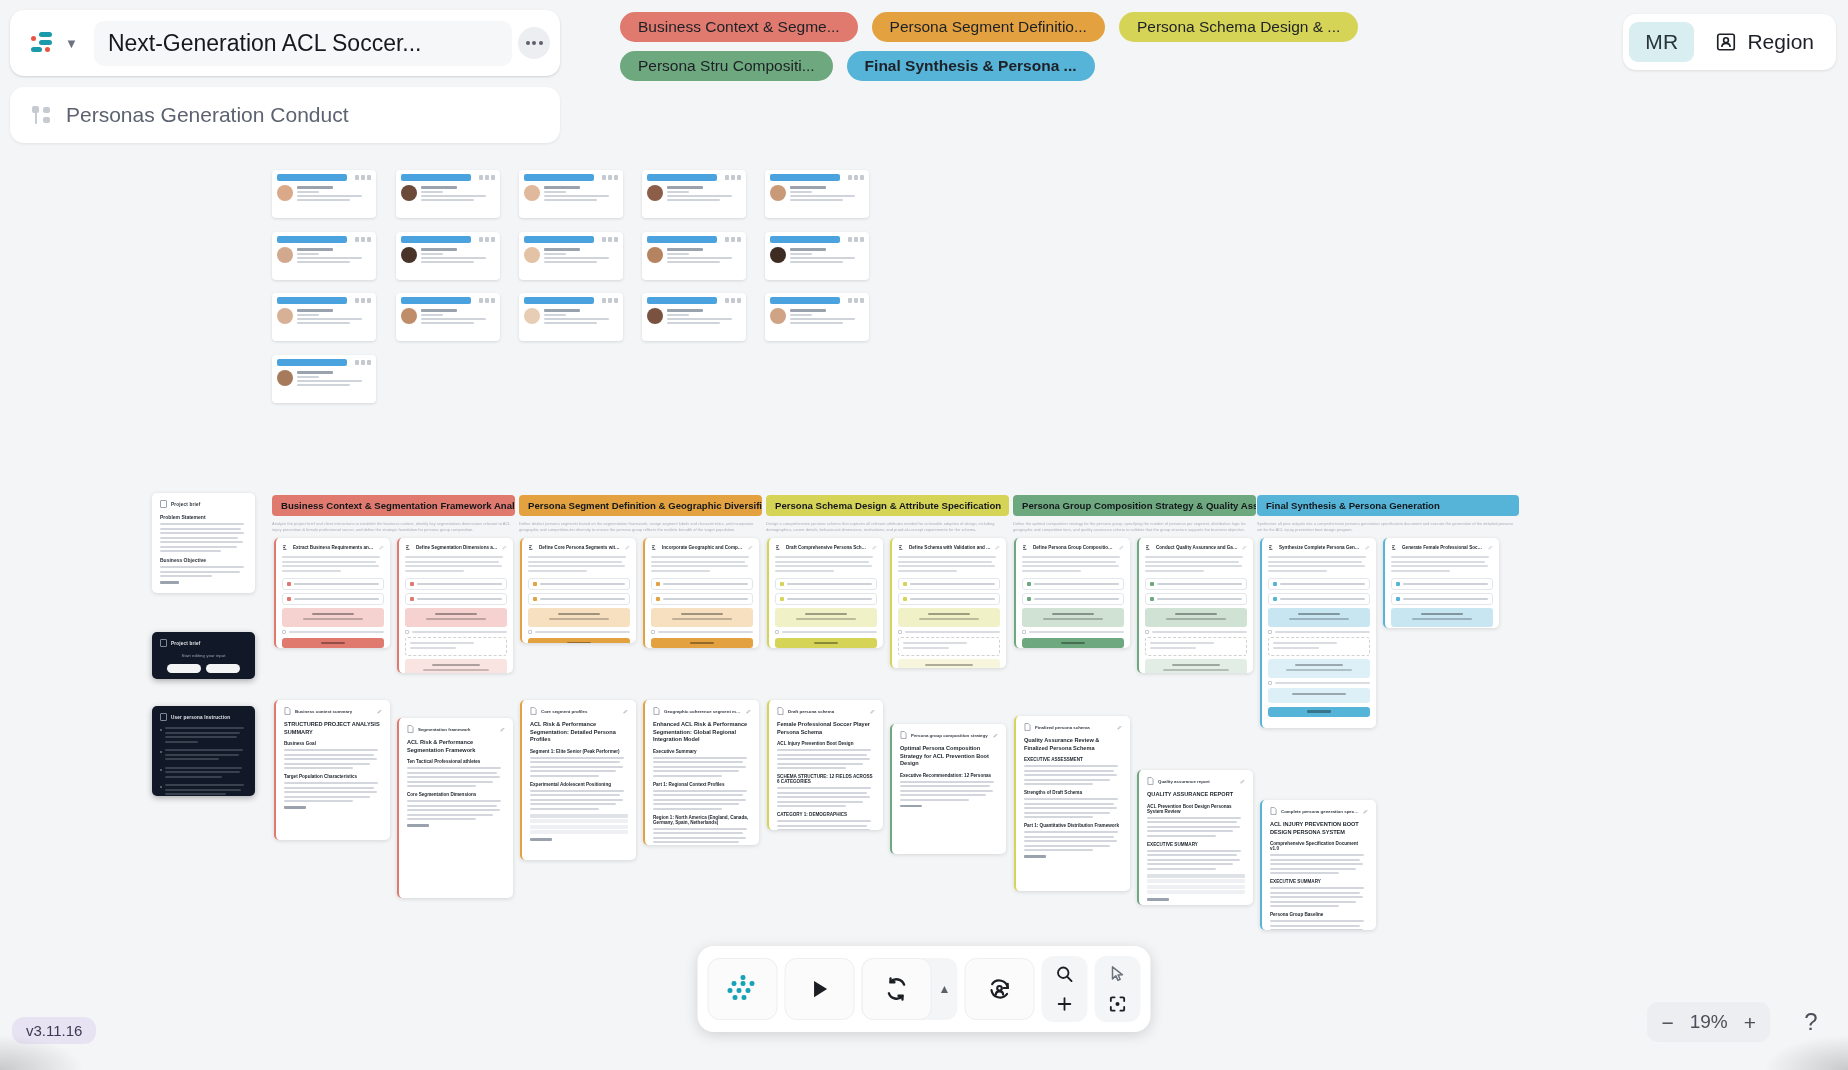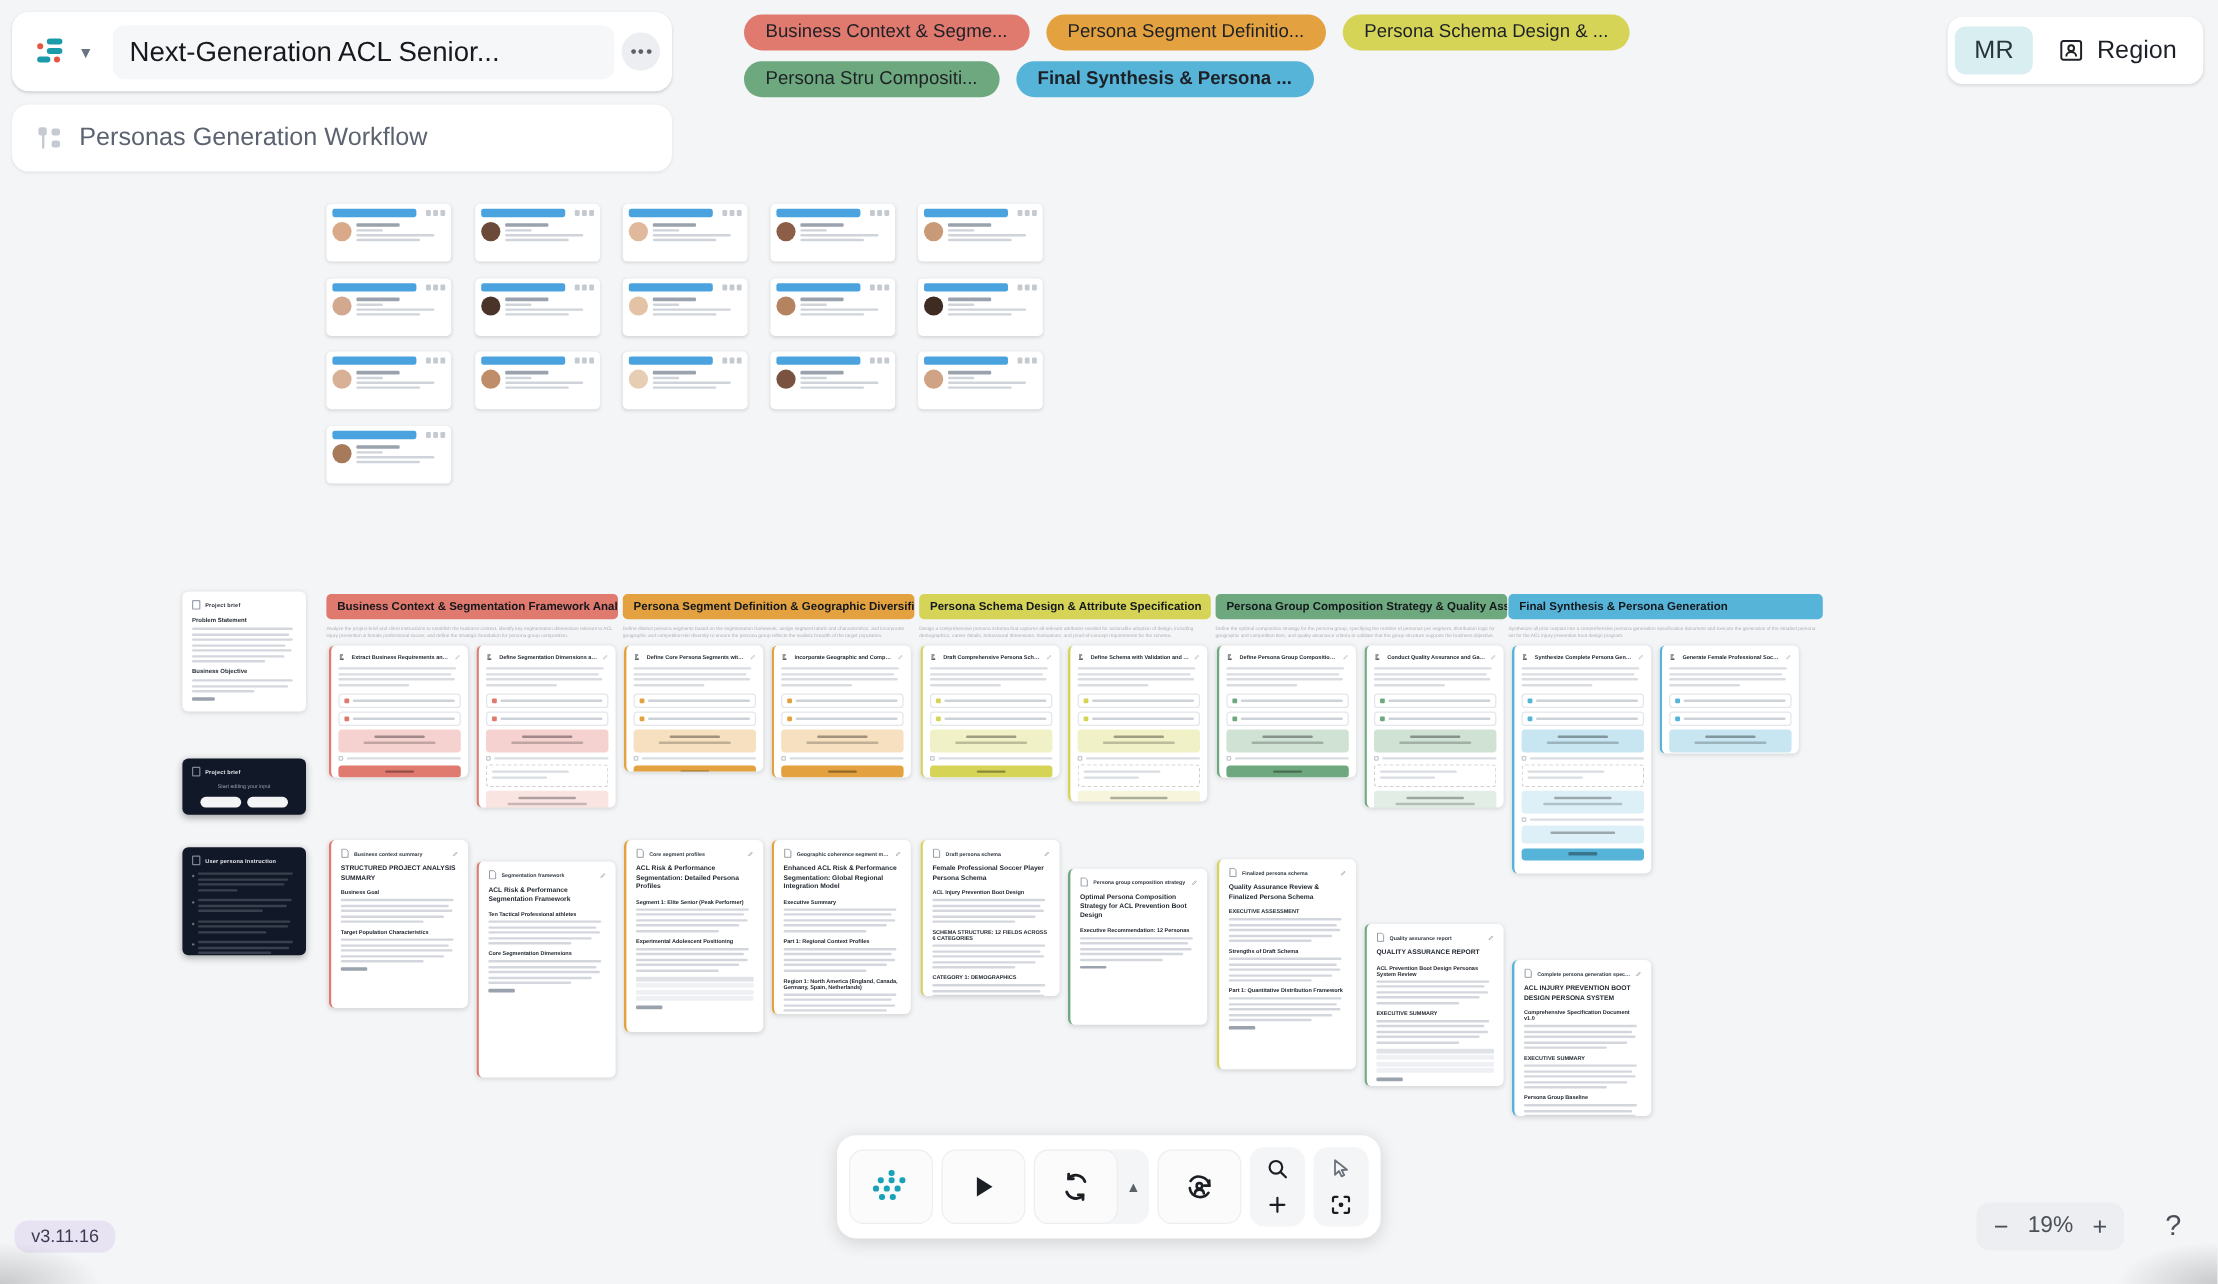"Next-Generation ACL Senior..." div.title-pill { text: Senior -> Soccer }
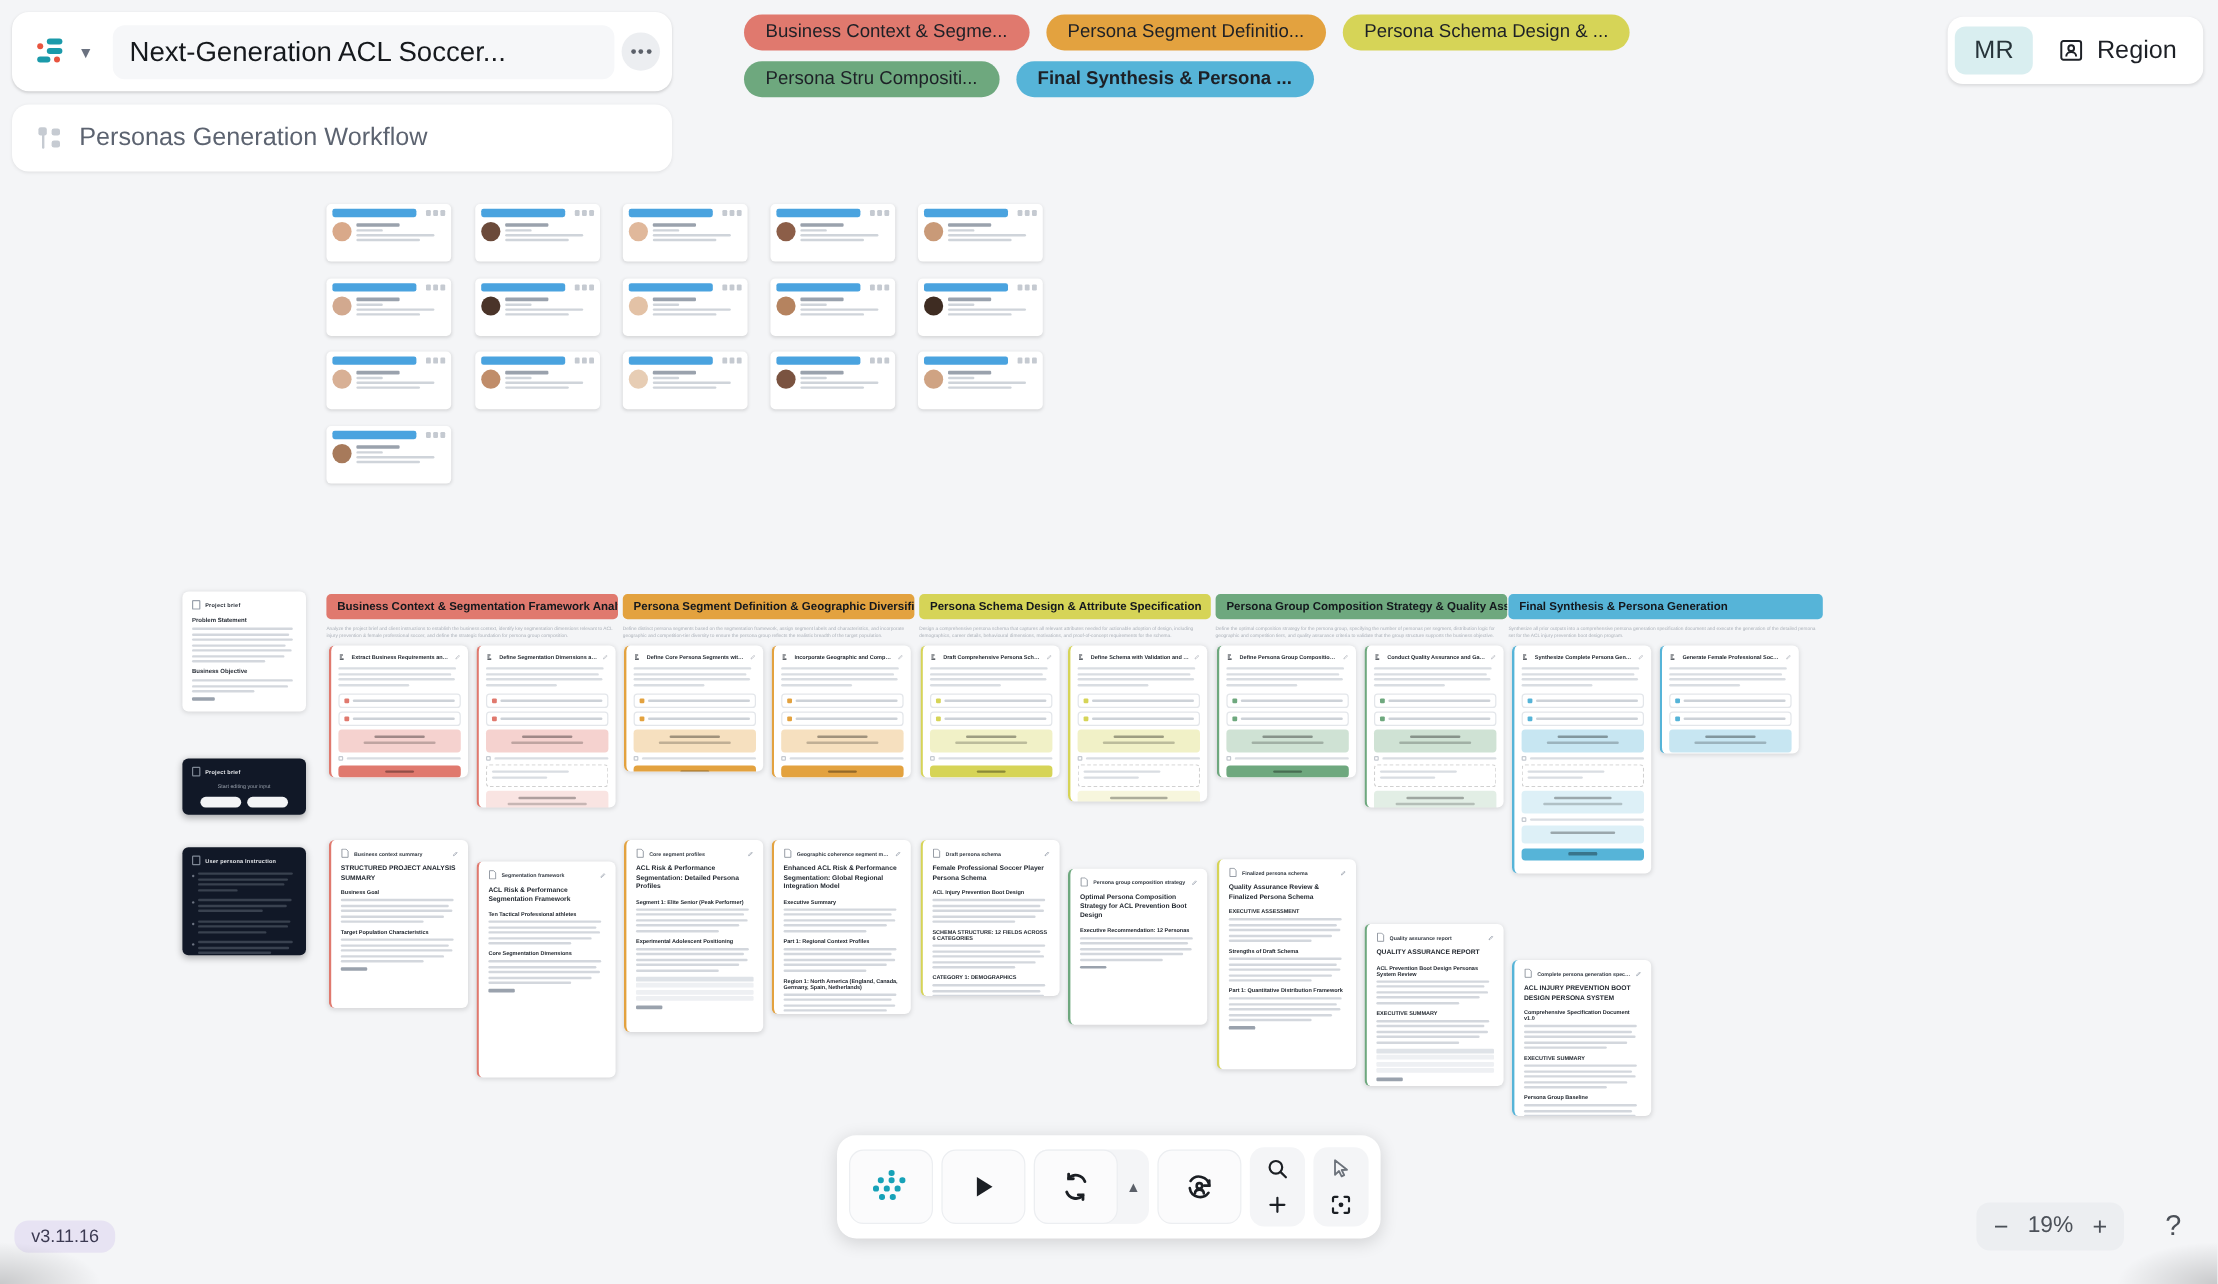"Personas Generation Workflow" span.sub-card-label { text: Workflow -> Conduct }
